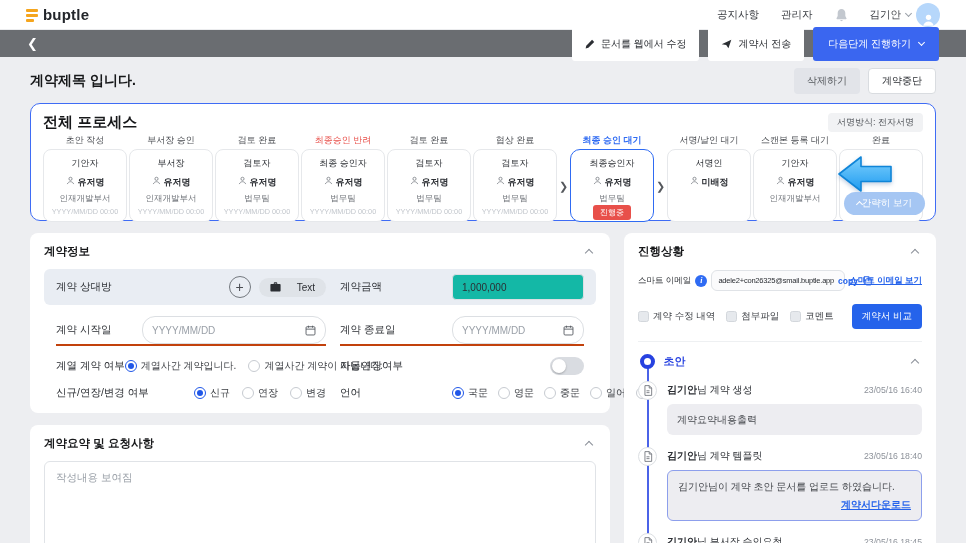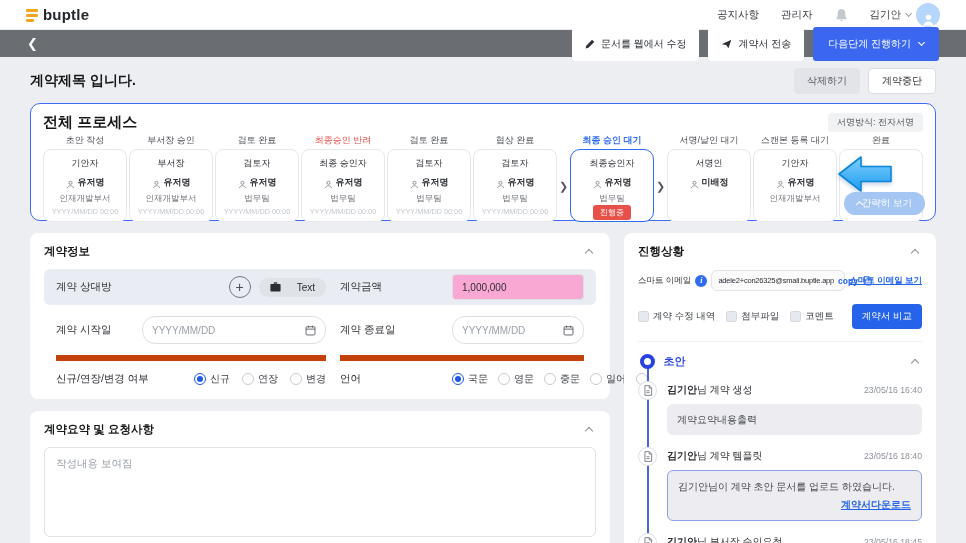"유저명" .step-user { align-items: flex-end -> flex-start }
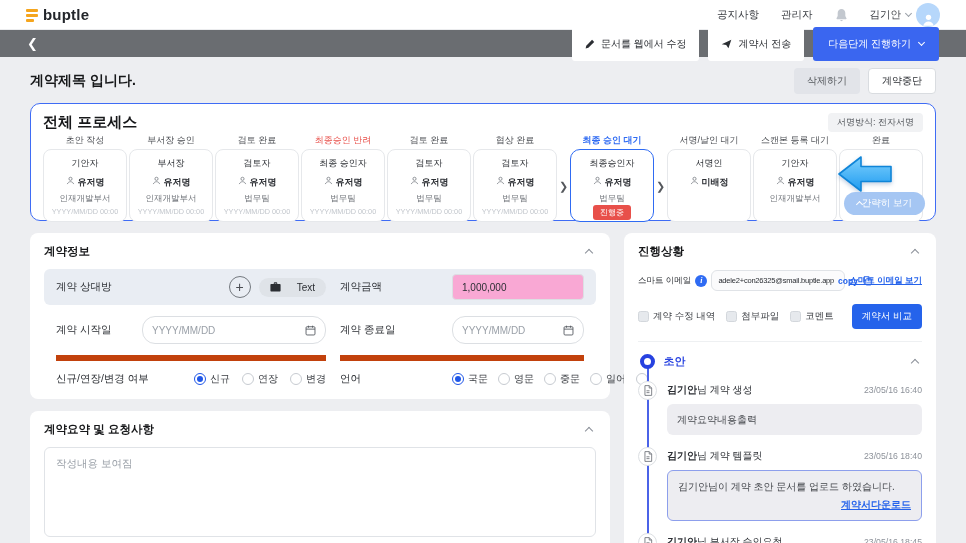"1,000,000" .txt-input { background: #f9a8d4 -> #14b8a6 }
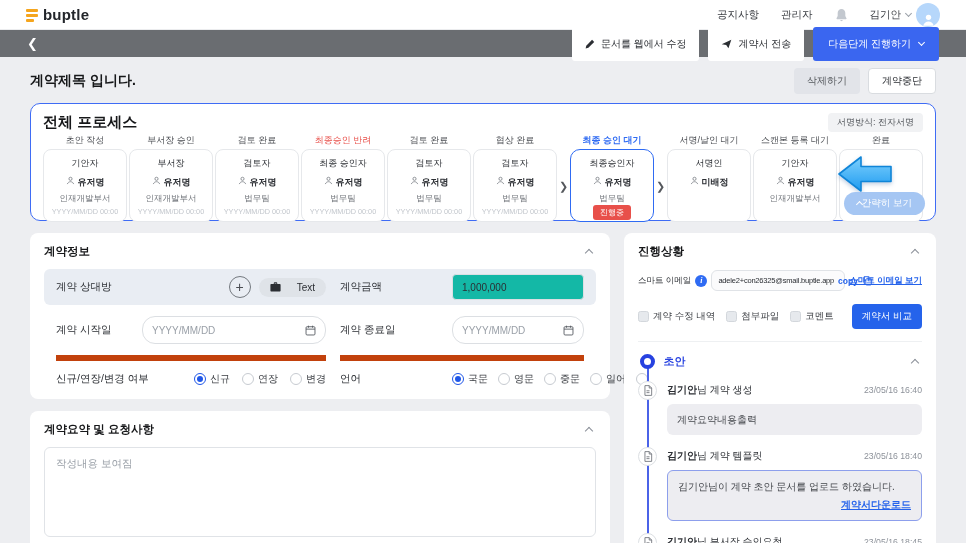"계약 시작일" .info-row.divided .cell { border-bottom: 6px solid #c2410c -> 2px solid #c2410c; padding-bottom: 11px -> none }
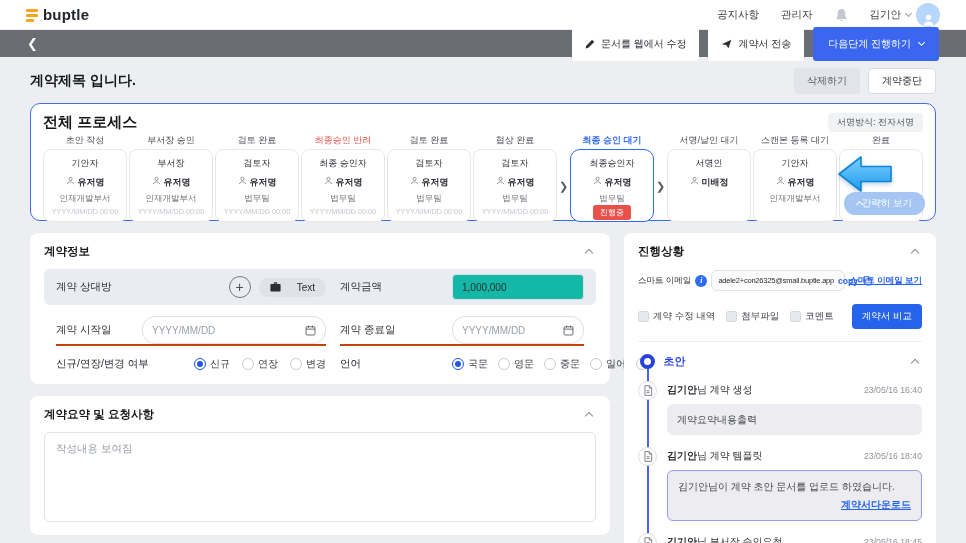"계열 계약 여부" div.info-row { html: none -> <div> <div> <span>계열 계약 여부</span> <span> <label> <span></span> <span>계열사간 계약입니다.</span> </label> <label> <span></span> <span>계열사간 계약이 아닙니다.</span> </label> </span> </div> <div> <span>자동연장여부</span> <span></span> </div> </div> }
